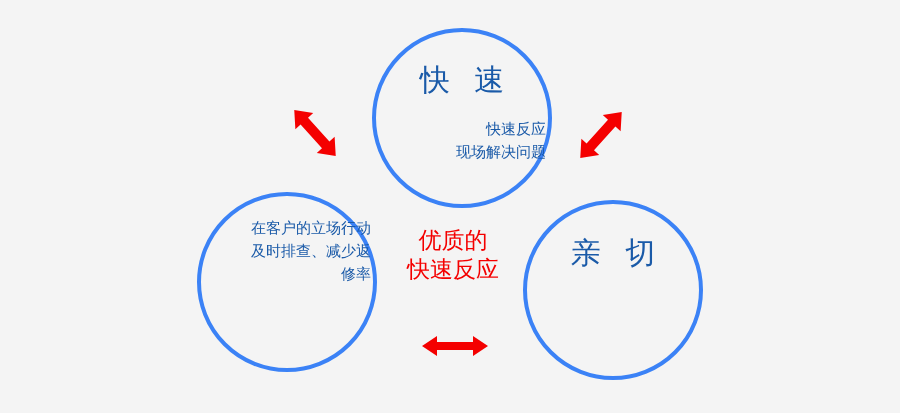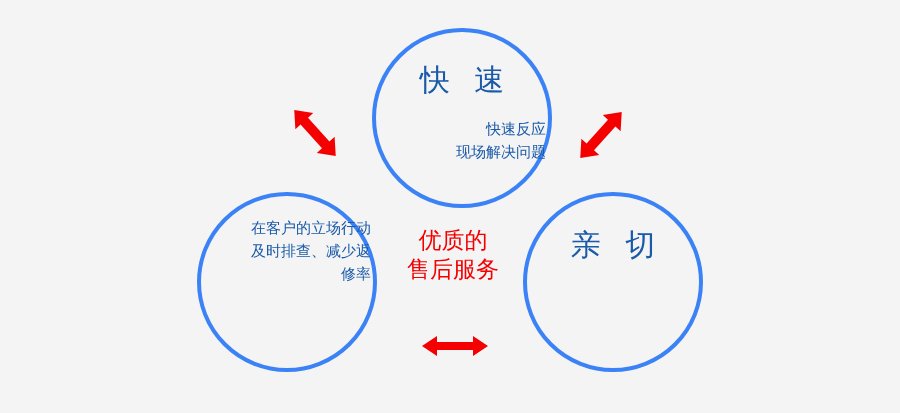"优质的" div.center-caption { text: 售后服务 -> 快速反应 }
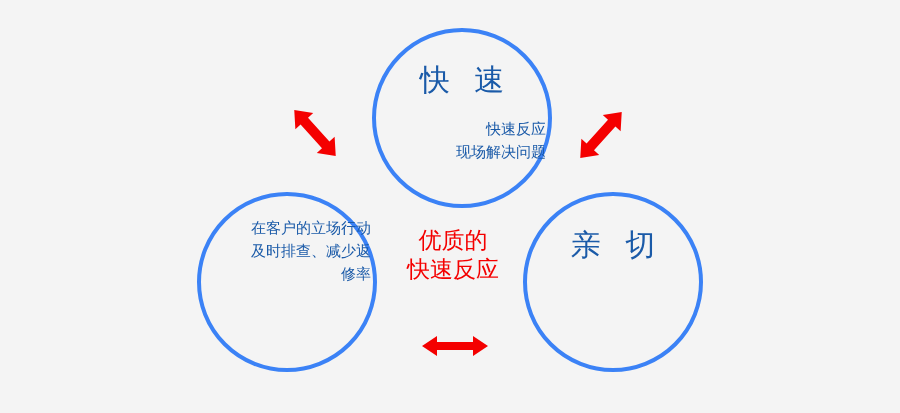"亲 切" .node-right { top: 192px -> 200px }
